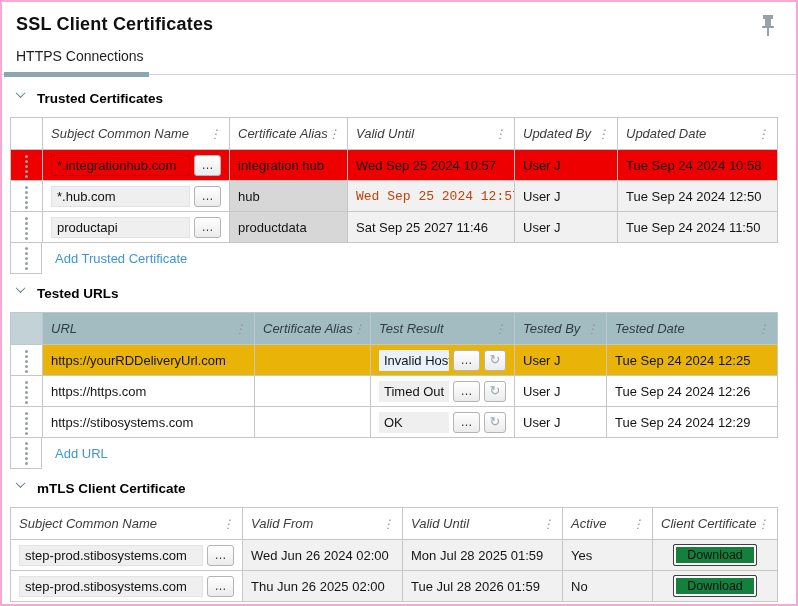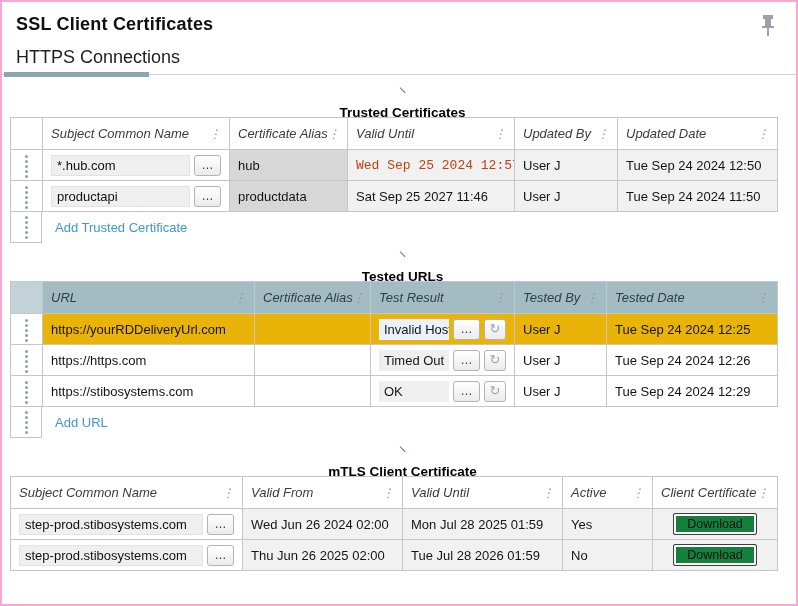"HTTPS Connections" .tab-label { font-size: 18px -> 14px }
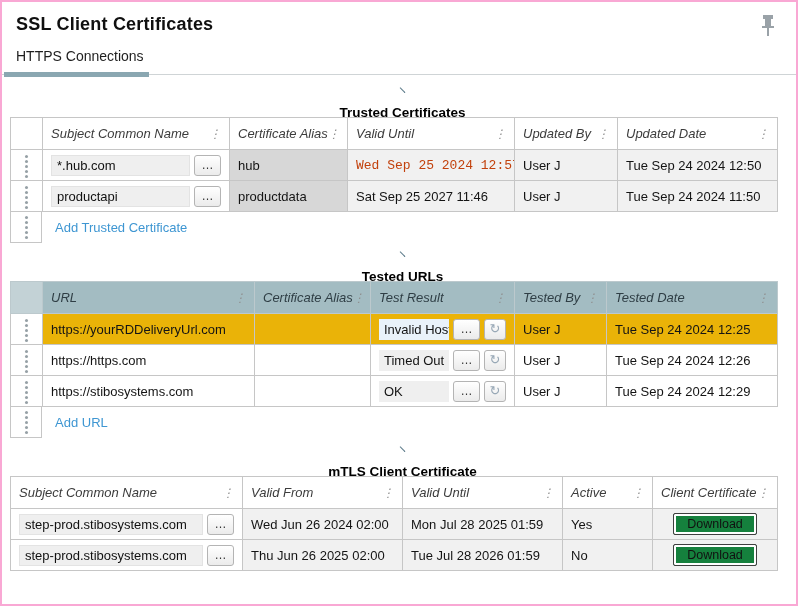"Trusted Certificates" .section-header { align-items: center -> none; flex-direction: column -> none }
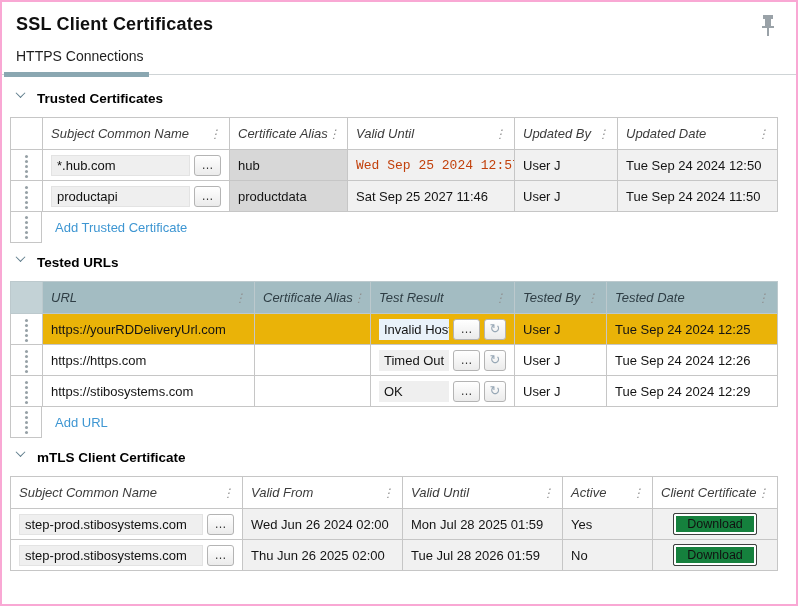"*.integrationhub.com" tr.row-error { html: none -> <tr> <td><span></span></td> <td> <span> <input> <button>…</button> </span> </td> <td>integration hub</td> <td>Wed Sep 25 2024 10:57</td> <td>User J</td> <td>Tue Sep 24 2024 10:58</td> </tr> }
